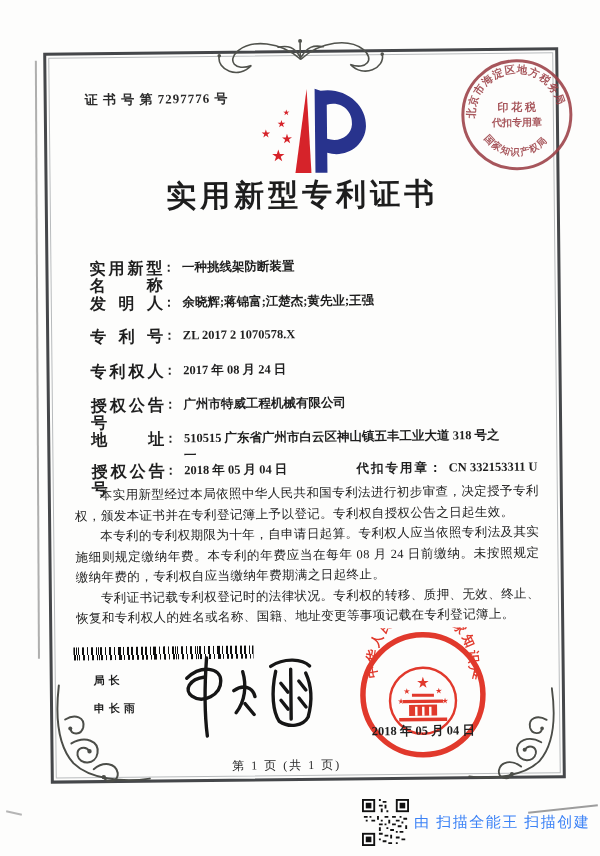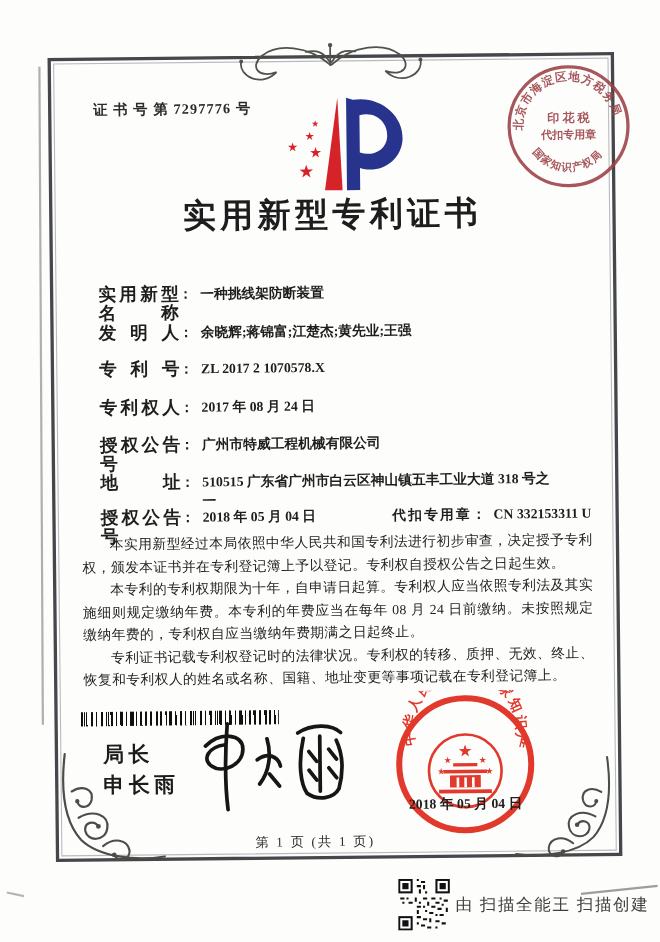"局长" .signer { font-size: 19px -> 11px }
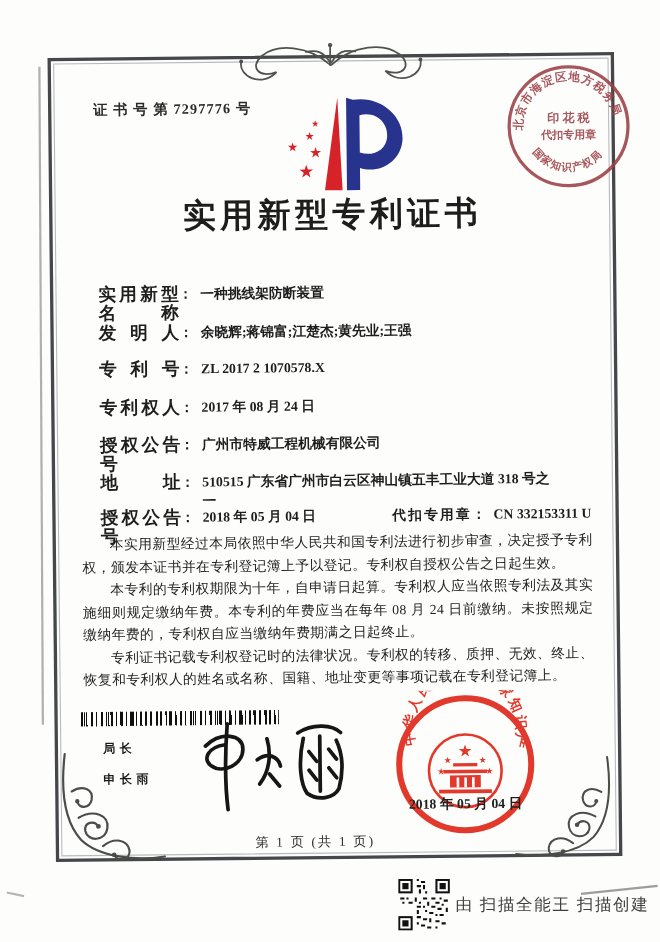"由 扫描全能王 扫描创建" .scan-credit { color: #404040 -> #3b82f6 }
